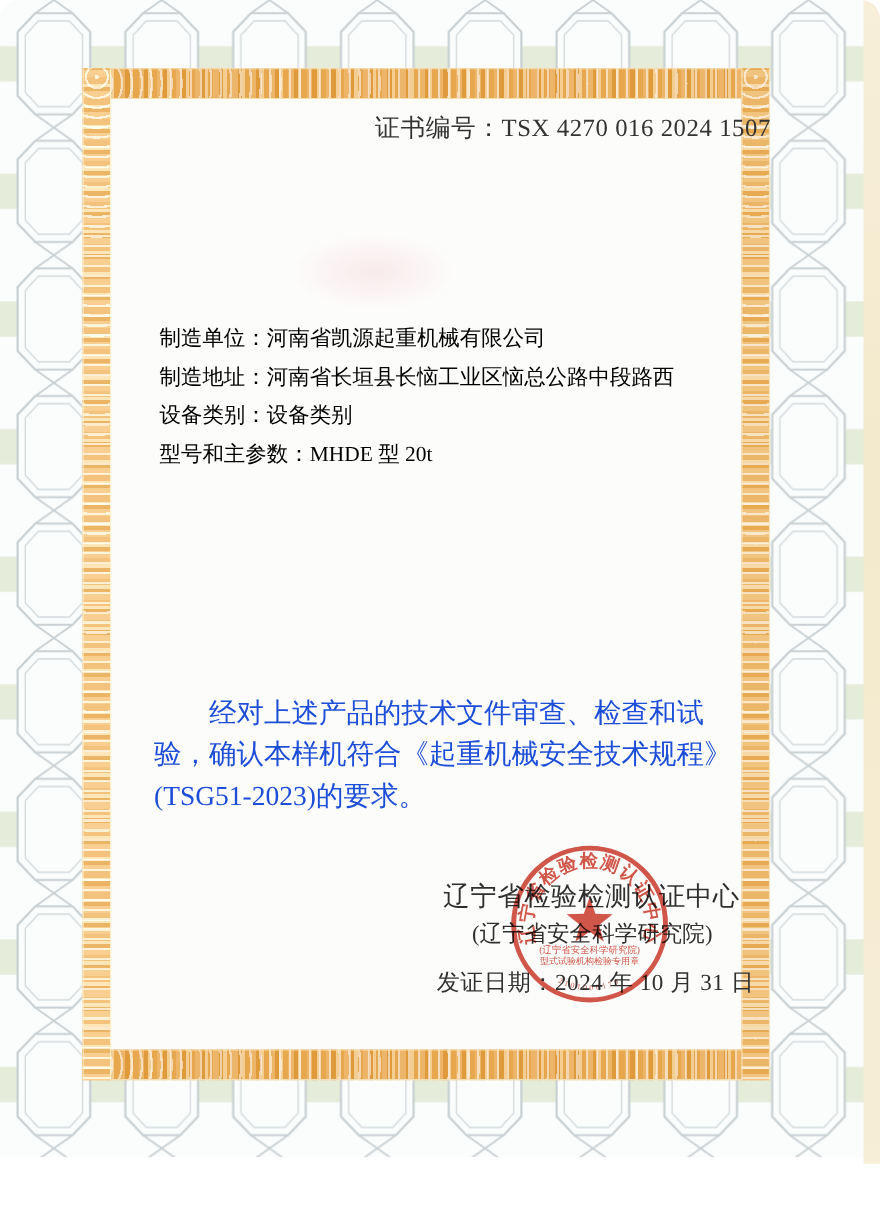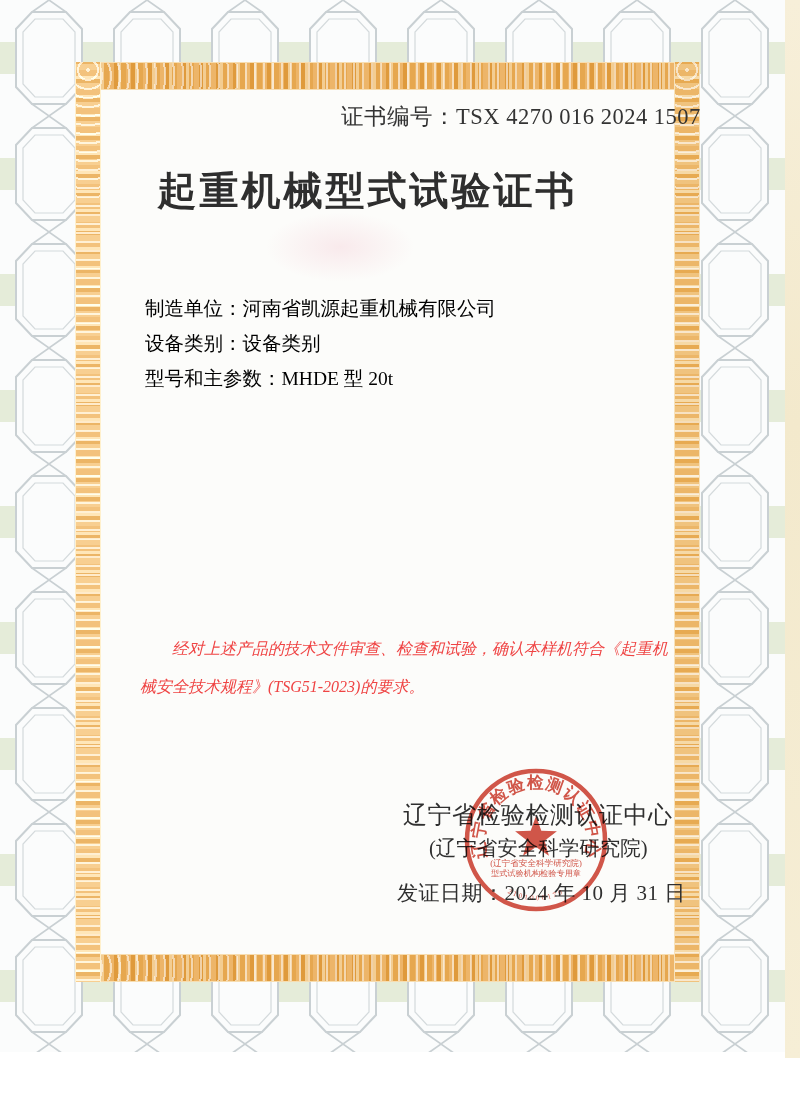"证书编号：TSX 4270 016 2024 1507" .page { border-radius: none -> 17px }
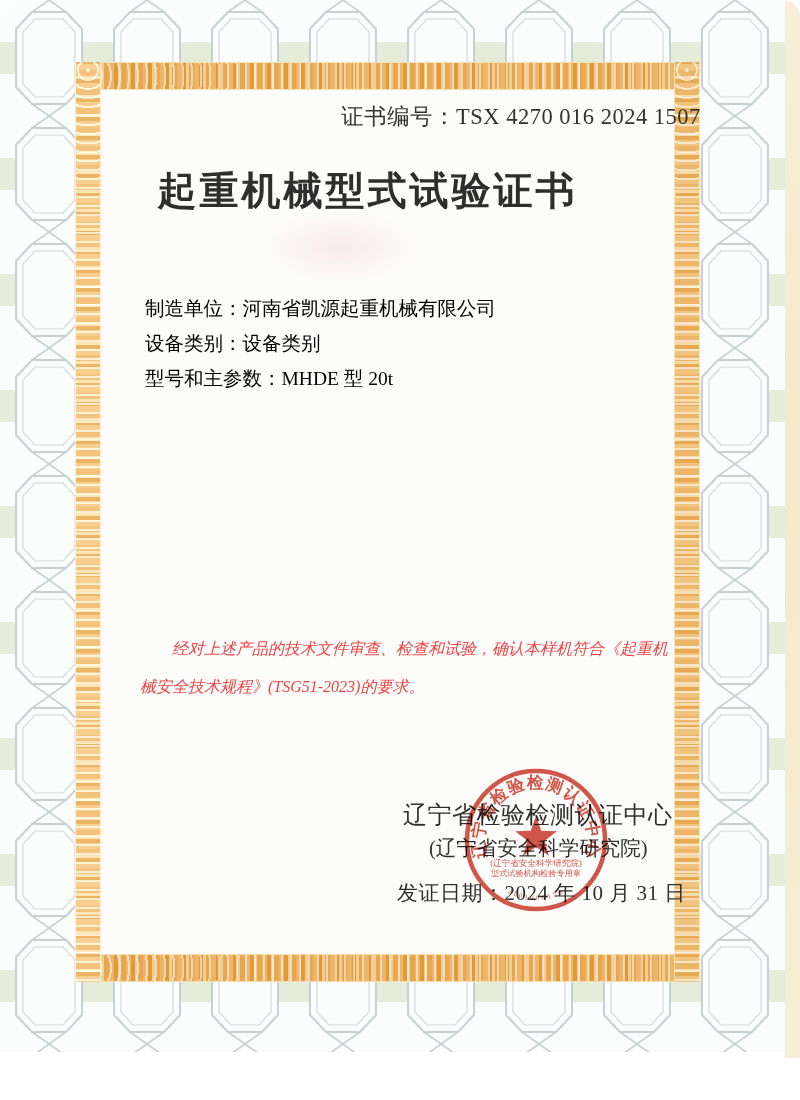"起重机械型式试验证书" div.txt { html: <div>起重机械型式试验证书</div> -> none }
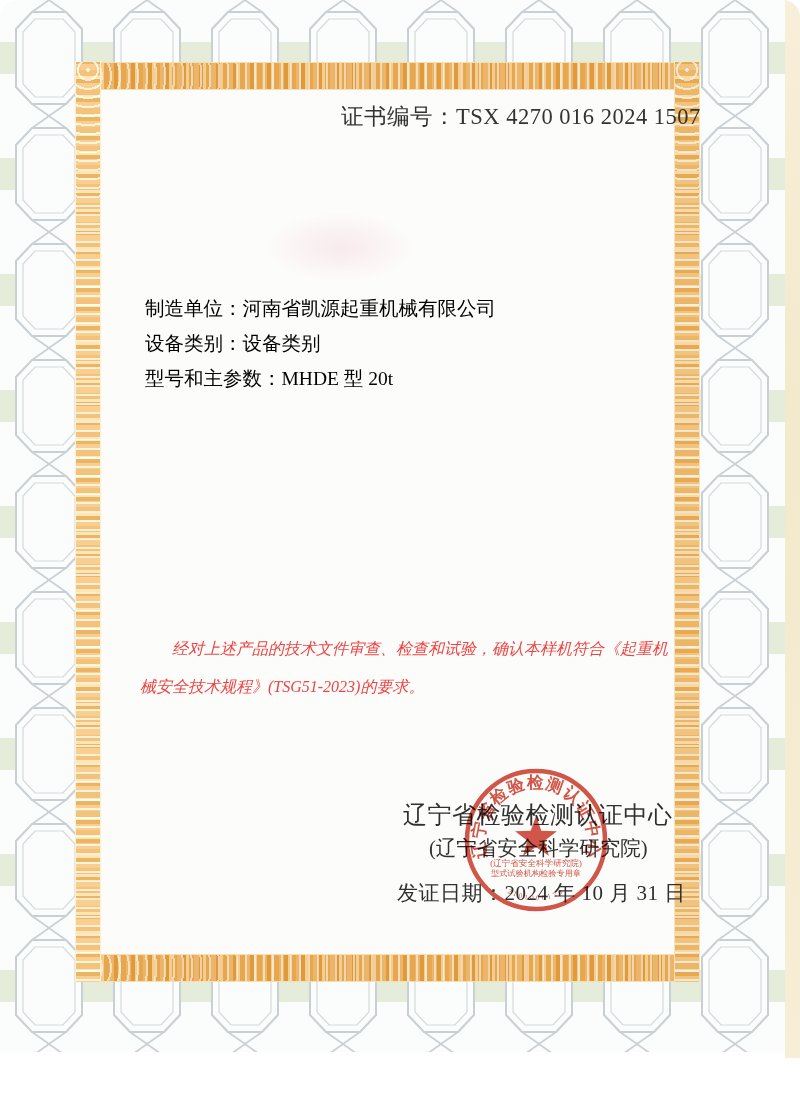"制造地址：河南省长垣县长恼工业区恼总公路中段路西" div.field-row { html: none -> <div><span>制造地址：</span><span>河南省长垣县长恼工业区恼总公路中段路西</span></div> }
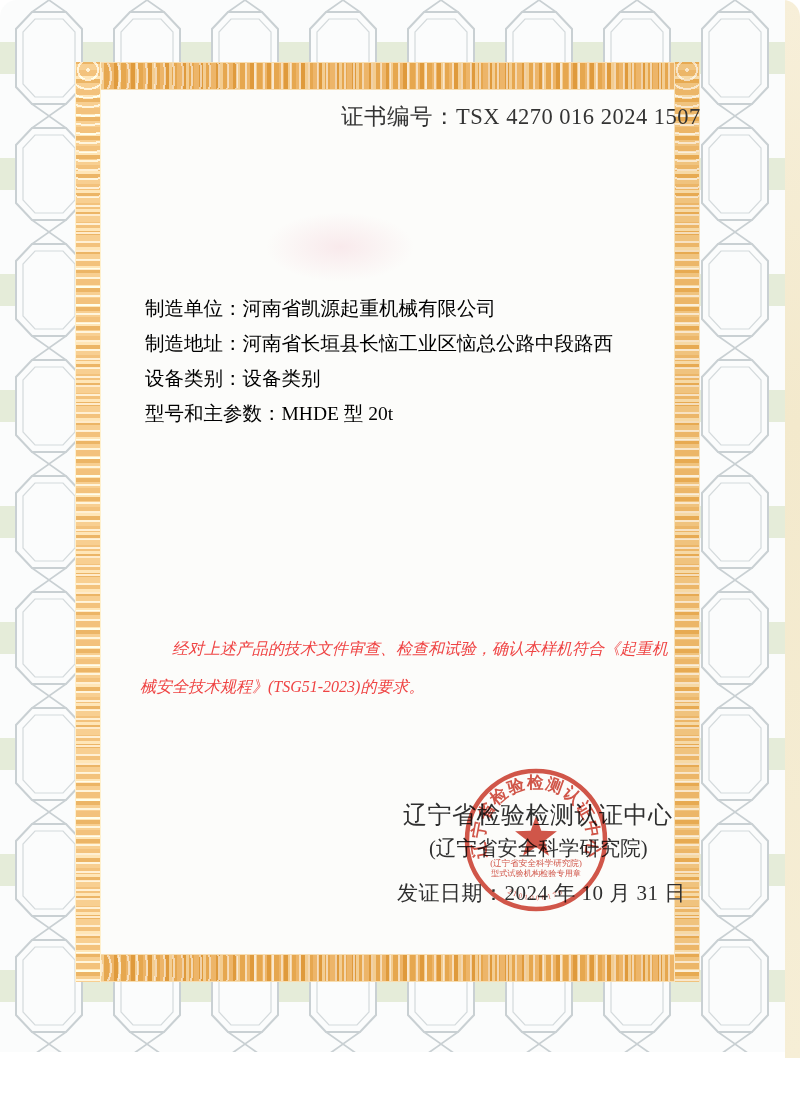"经对上述产品的技术文件审查、检查和试验，确认本样机符合《起重机械安全技术规程》(" .statement { color: #ef4444 -> #1d4ed8; font-size: 16px -> 25px; font-style: italic -> none }
